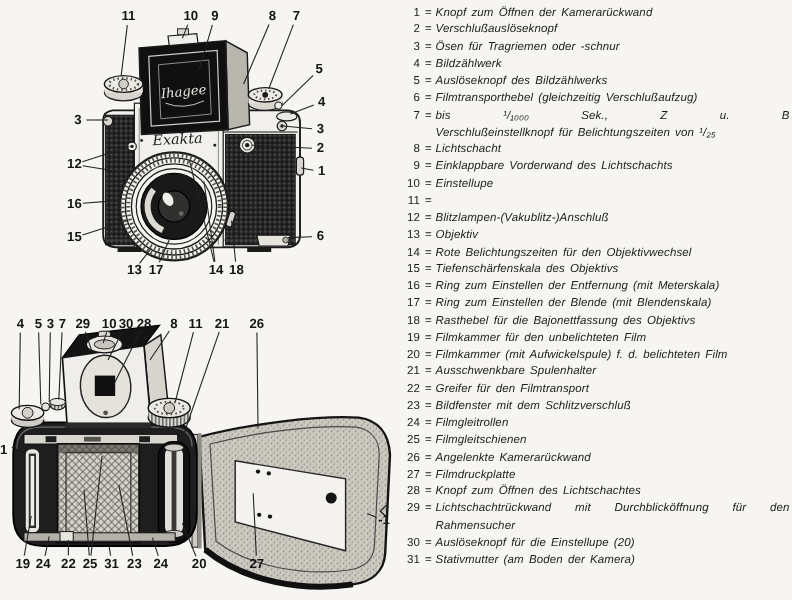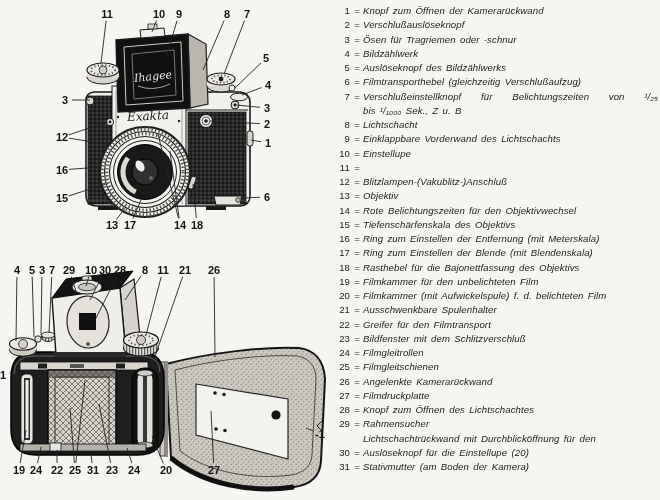"Verschlußeinstellknopf für" div.leg-line { order: before "bis ¹/₁₀₀₀ Sek., Z u." -> after "bis ¹/₁₀₀₀ Sek., Z u." }
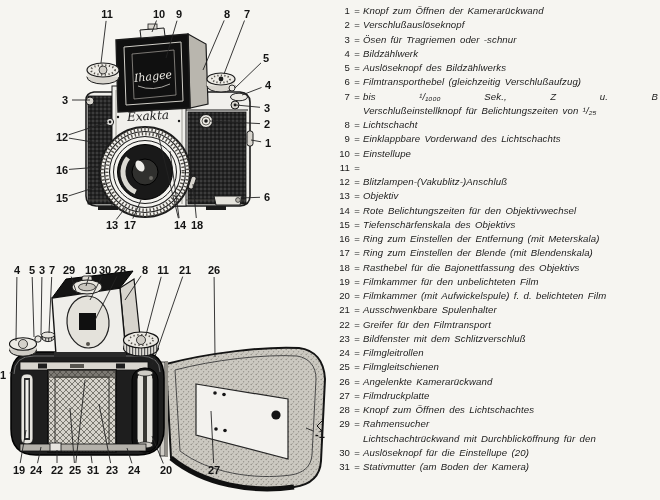"Rahmensucher" div.leg-line { order: before "Lichtschachtrückwand mit" -> after "Lichtschachtrückwand mit" }
